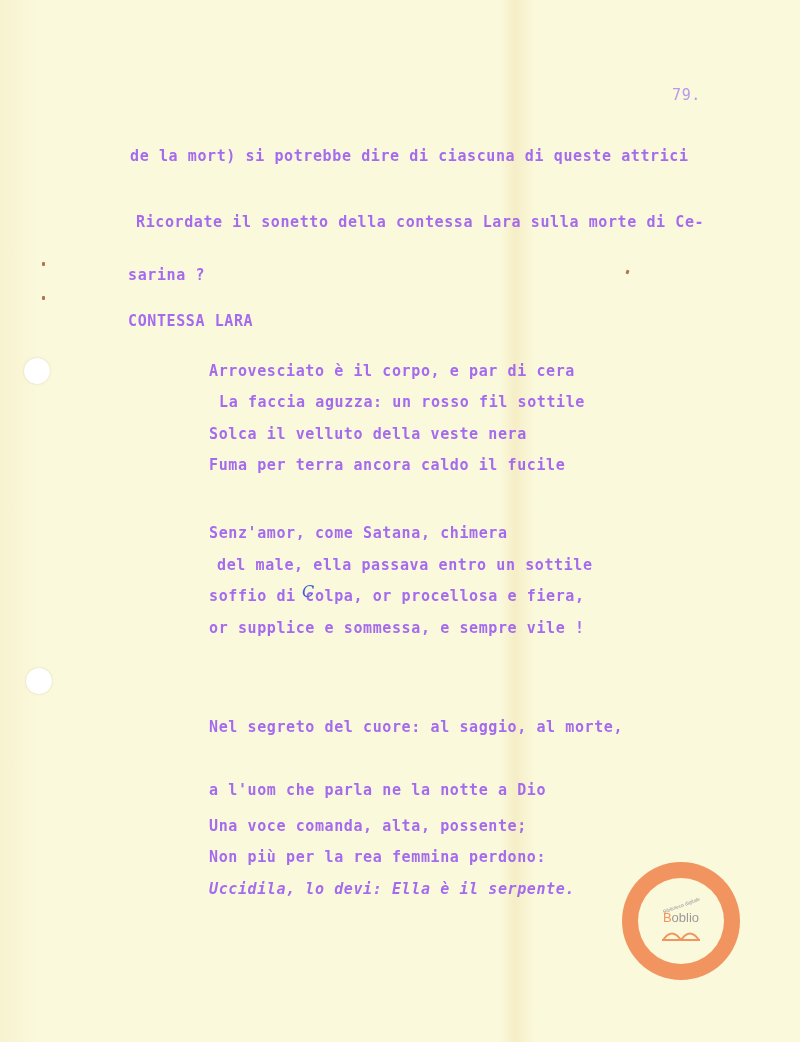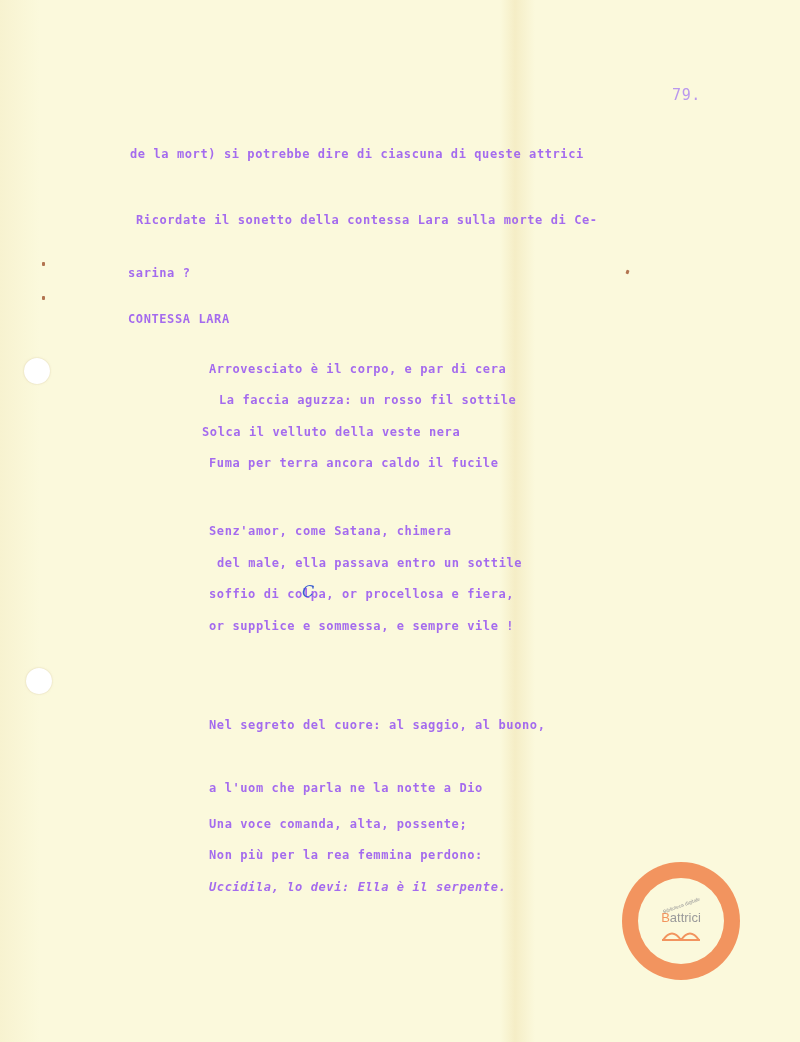"de la mort) si potrebbe" .typed { font-size: 12px -> 15px }
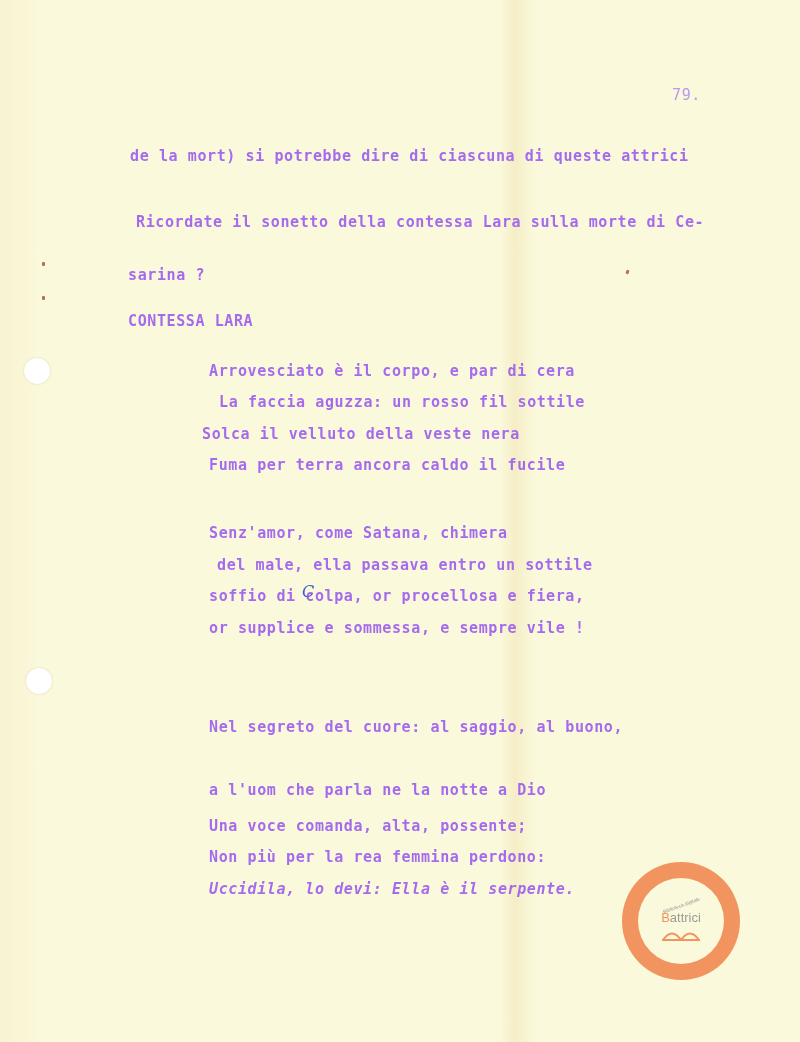"Solca il velluto della veste" div.typed { left: 202px -> 209px }
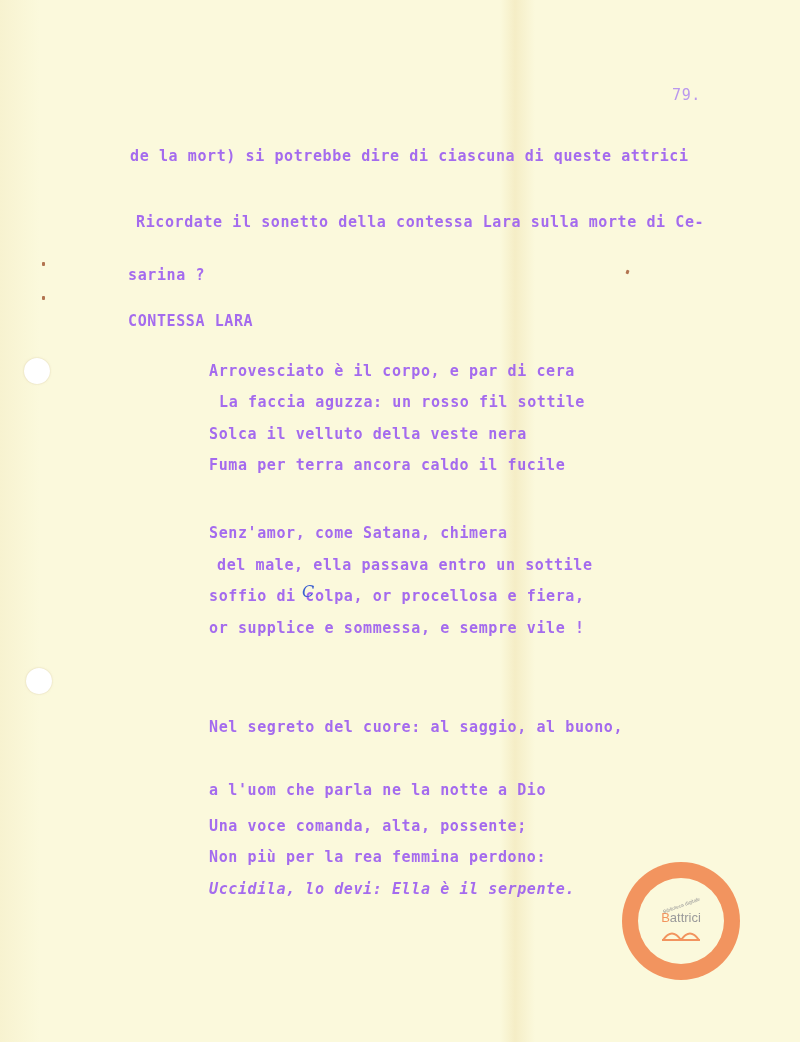"Nel segreto del cuore: al" div.typed { text: buono -> morte }
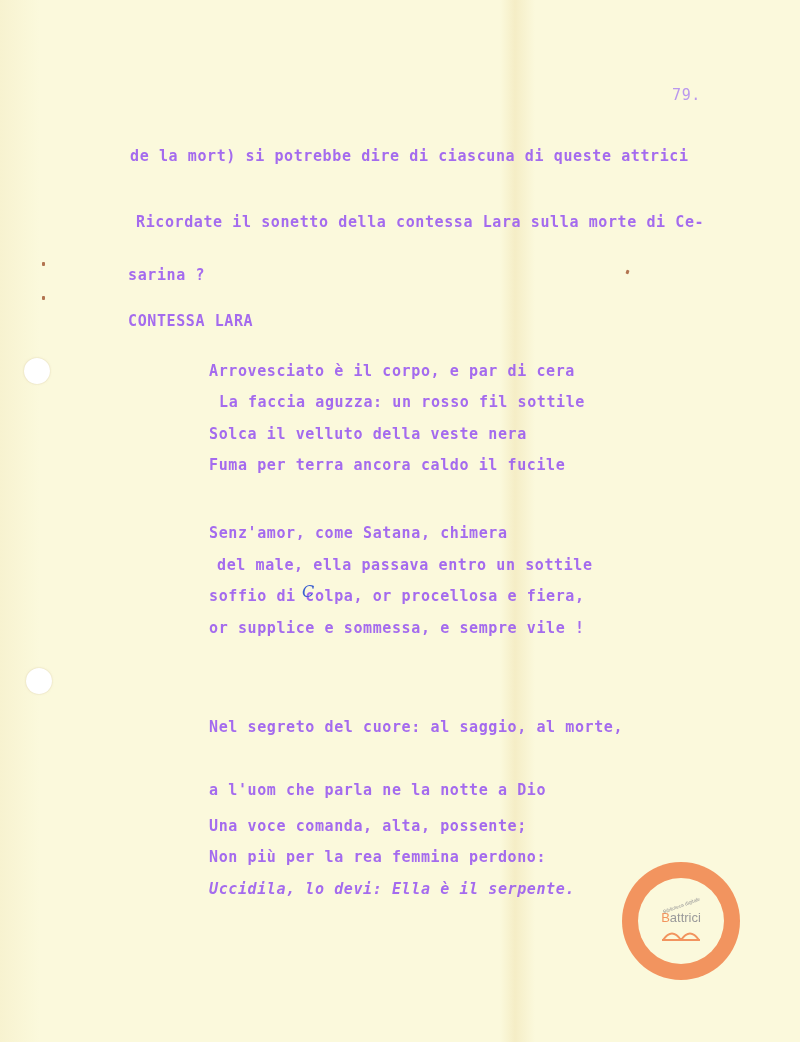"attrici" span { text: attrici -> oblio }
